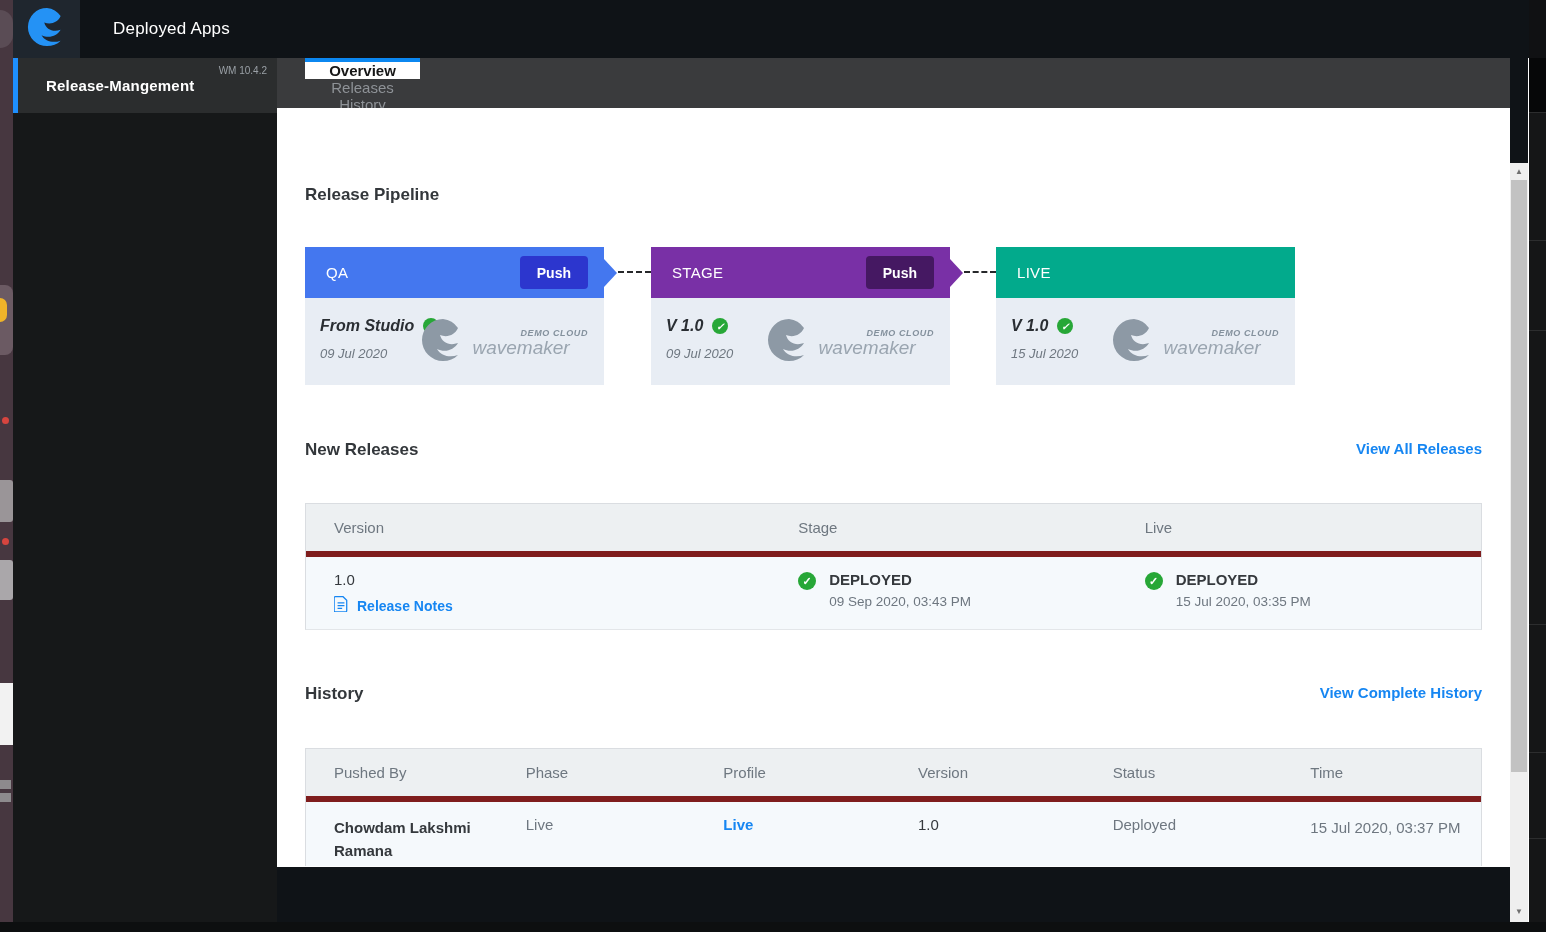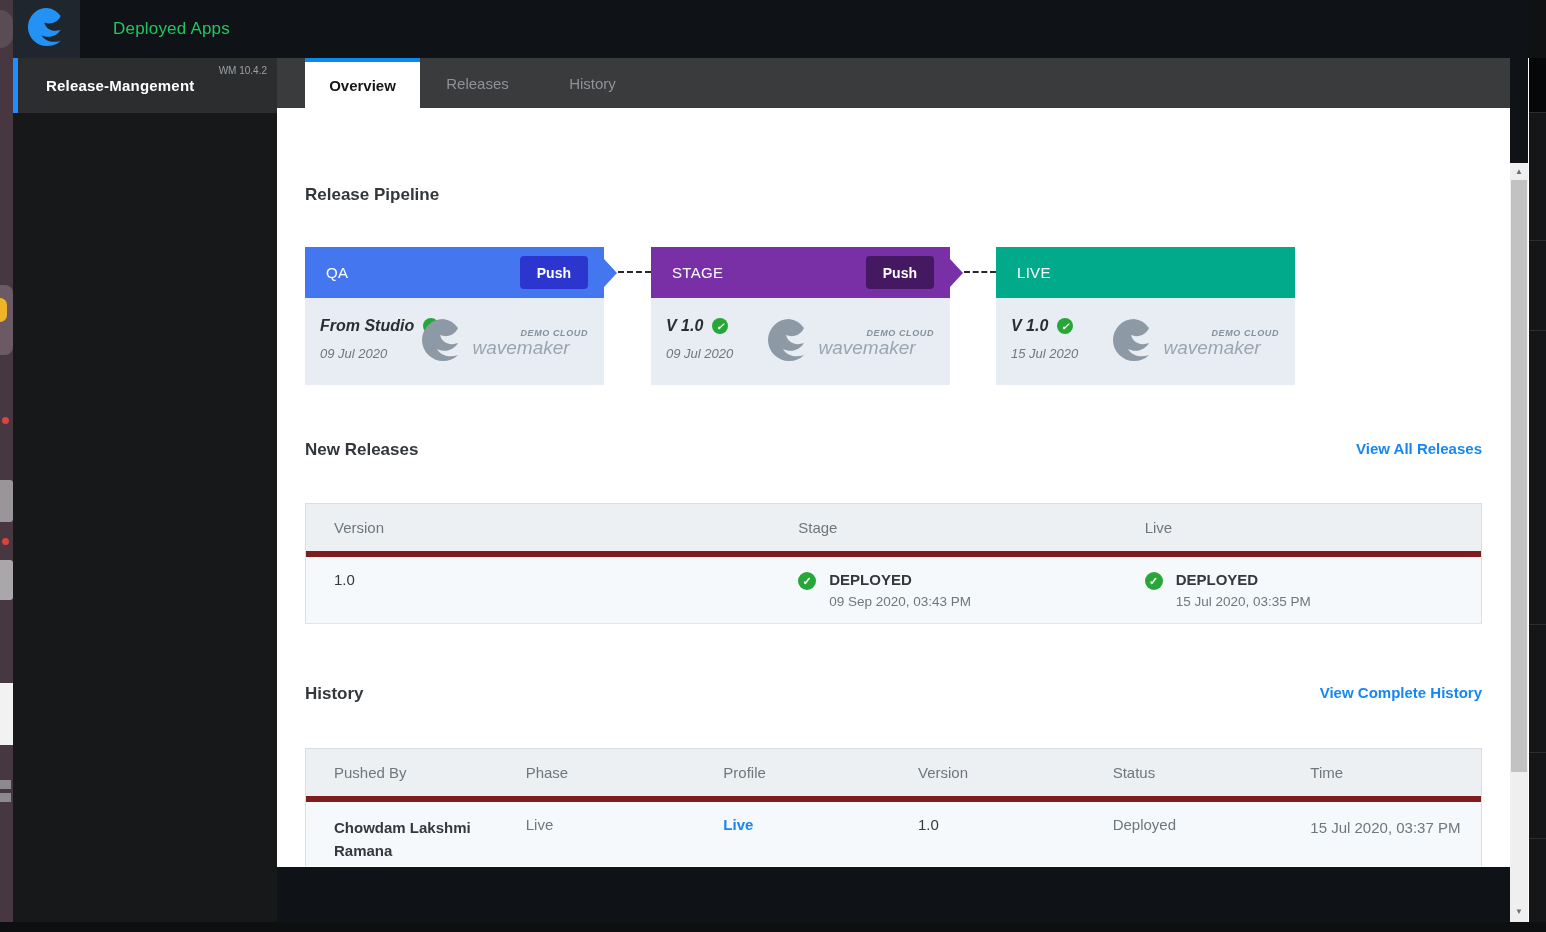"Deployed Apps" .app-title { color: #22c55e -> #ffffff }
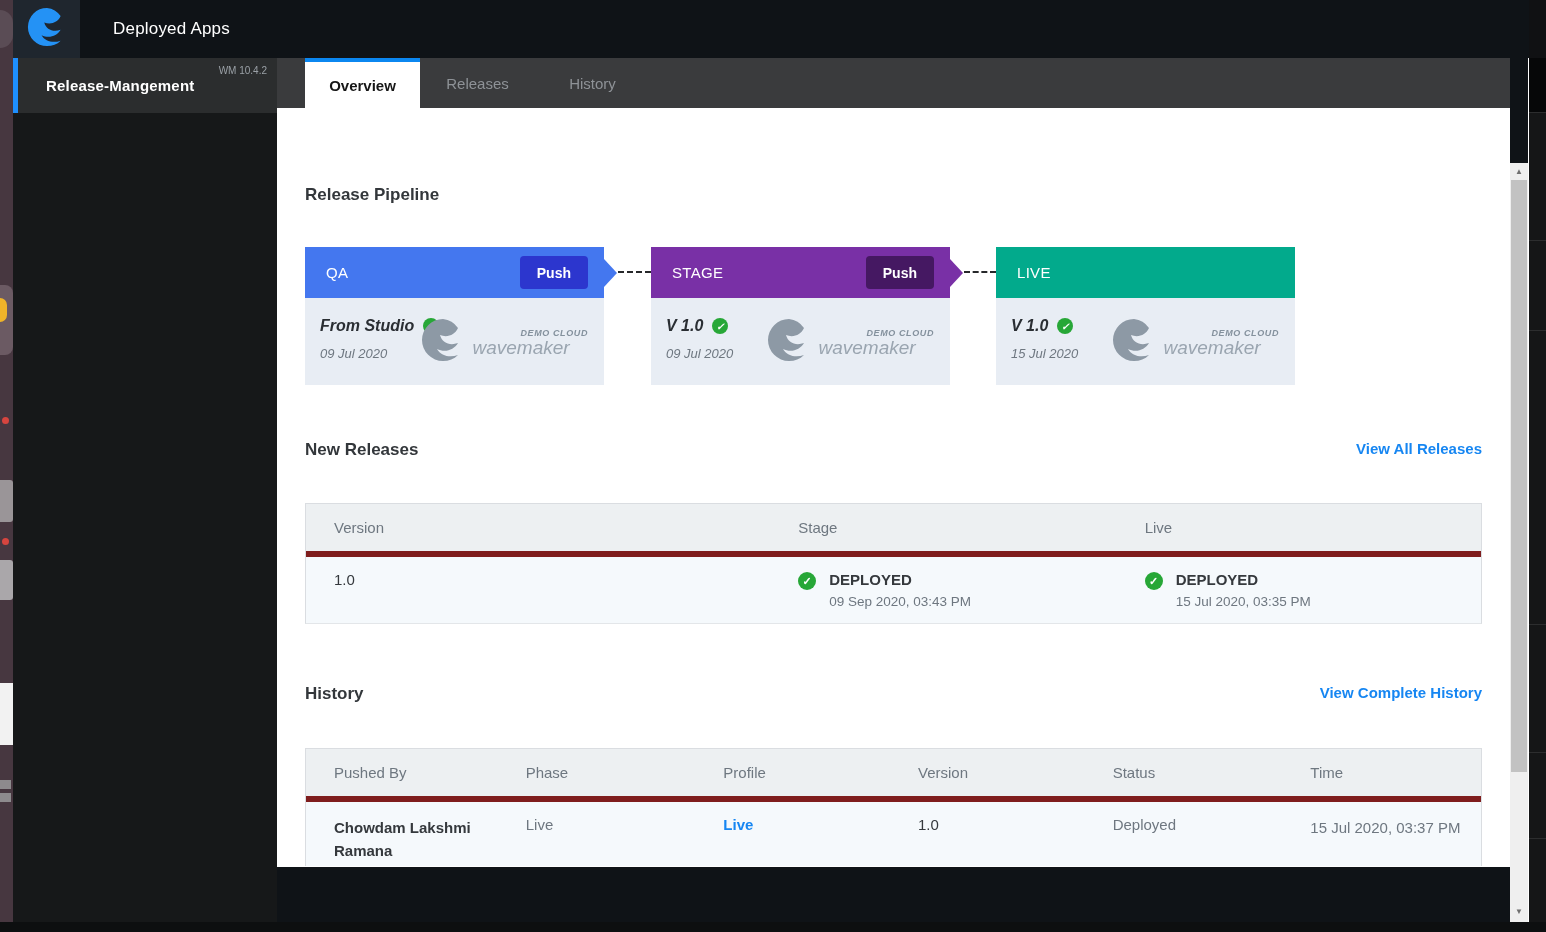"Overview" .tabbar { flex-direction: none -> column }
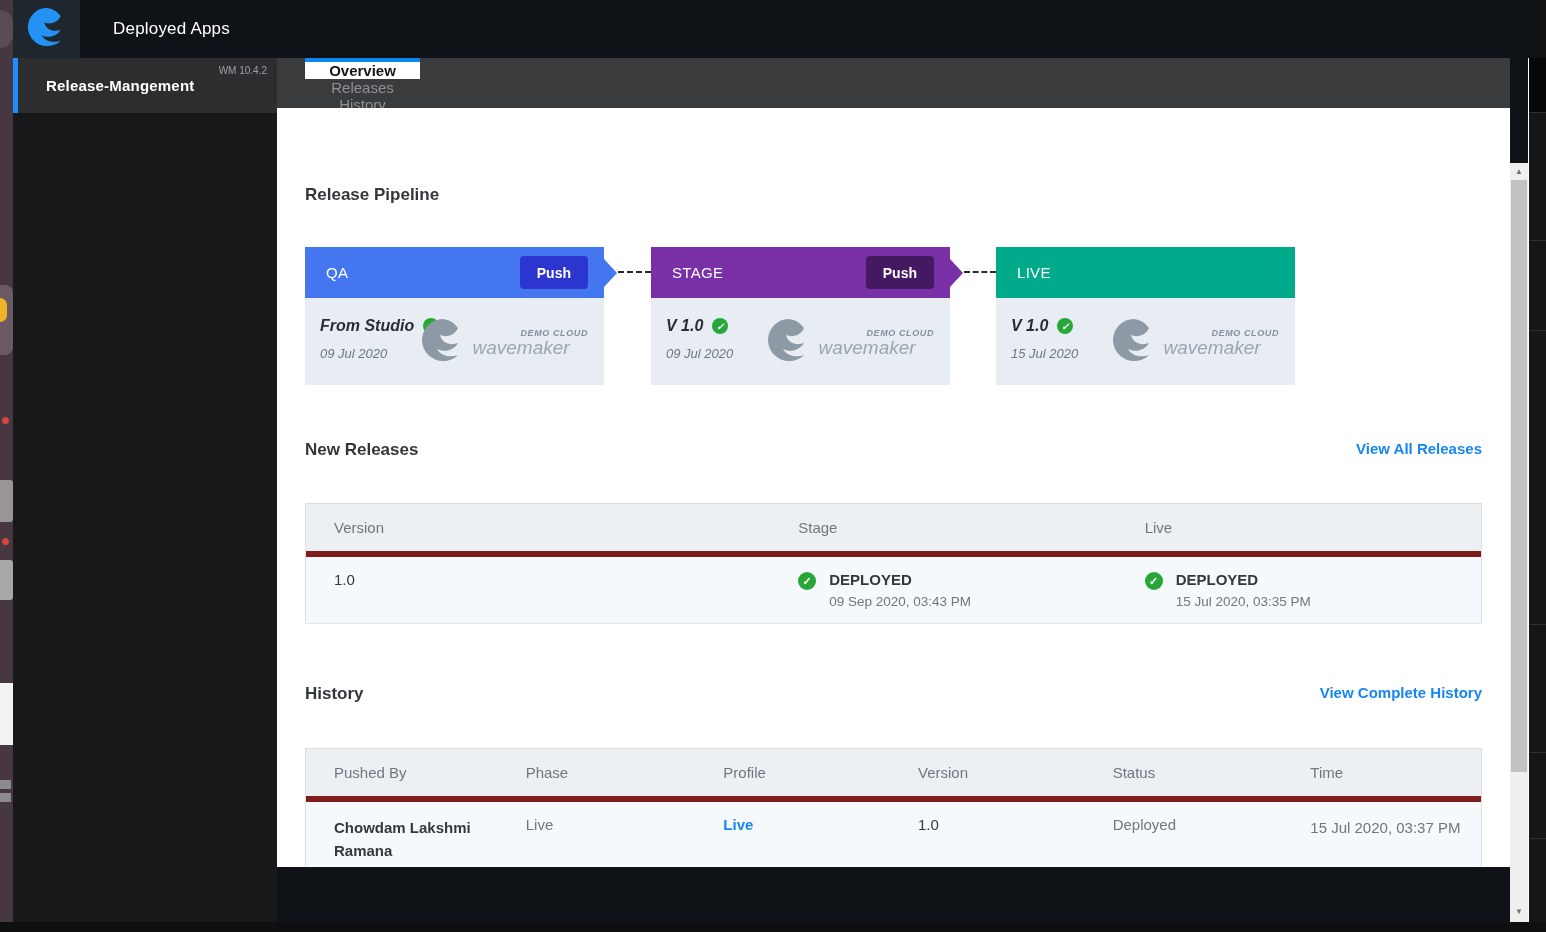"Release Notes" div.notes-line { html: none -> <div> <span> <svg> <path></path> <path></path> </svg> </span> <a>Release Notes</a> </div> }
